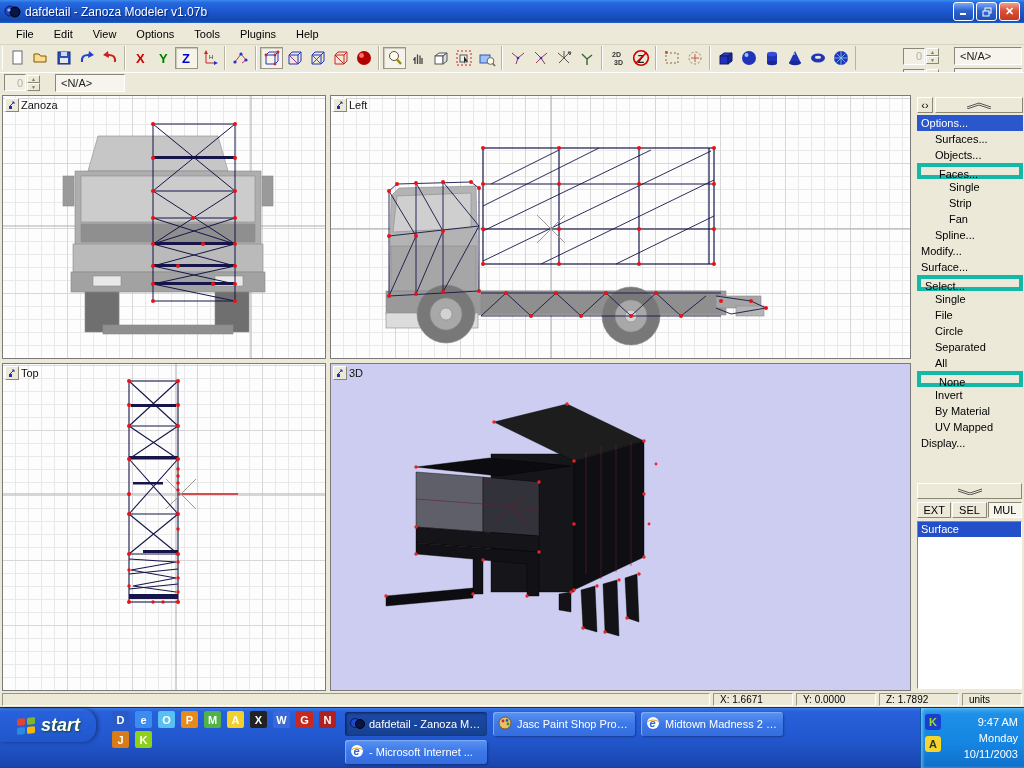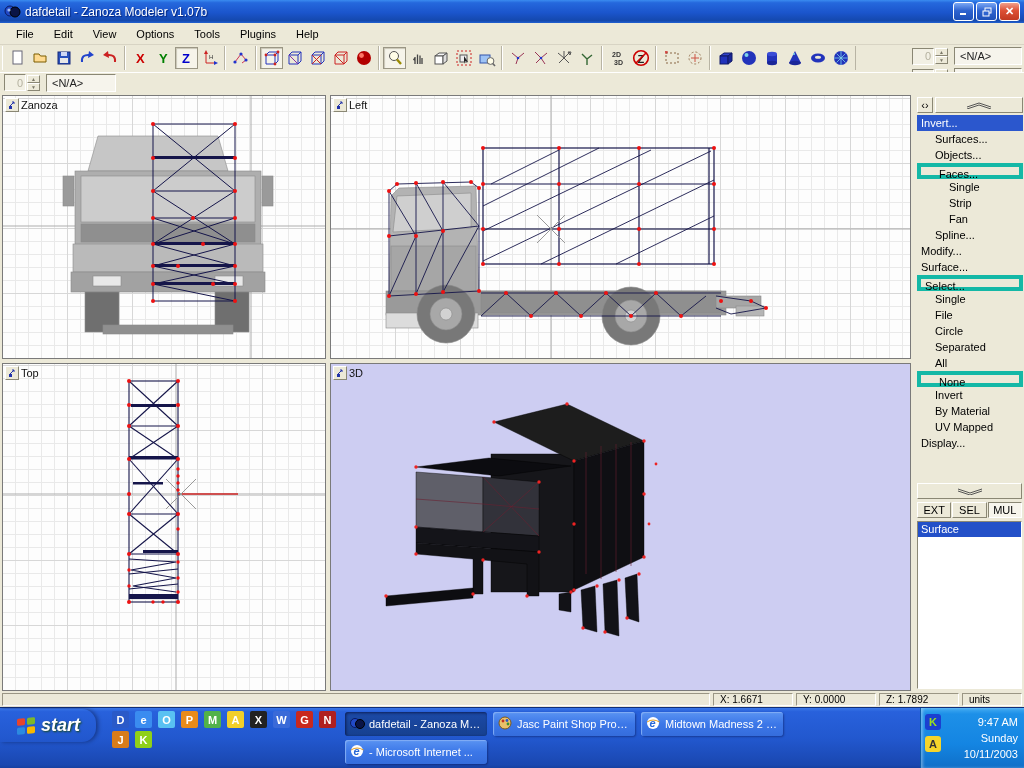"<N/A>" .navbox { margin-left: 6px -> 15px }
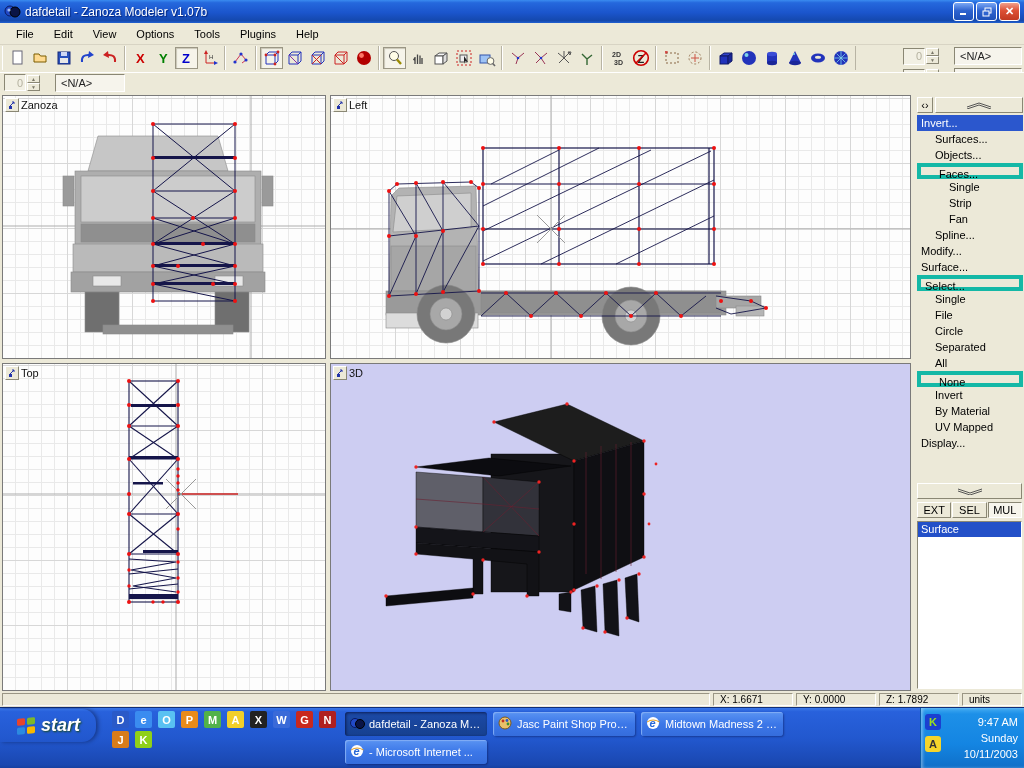"Invert..." div.panel-item { text: Invert -> Options }
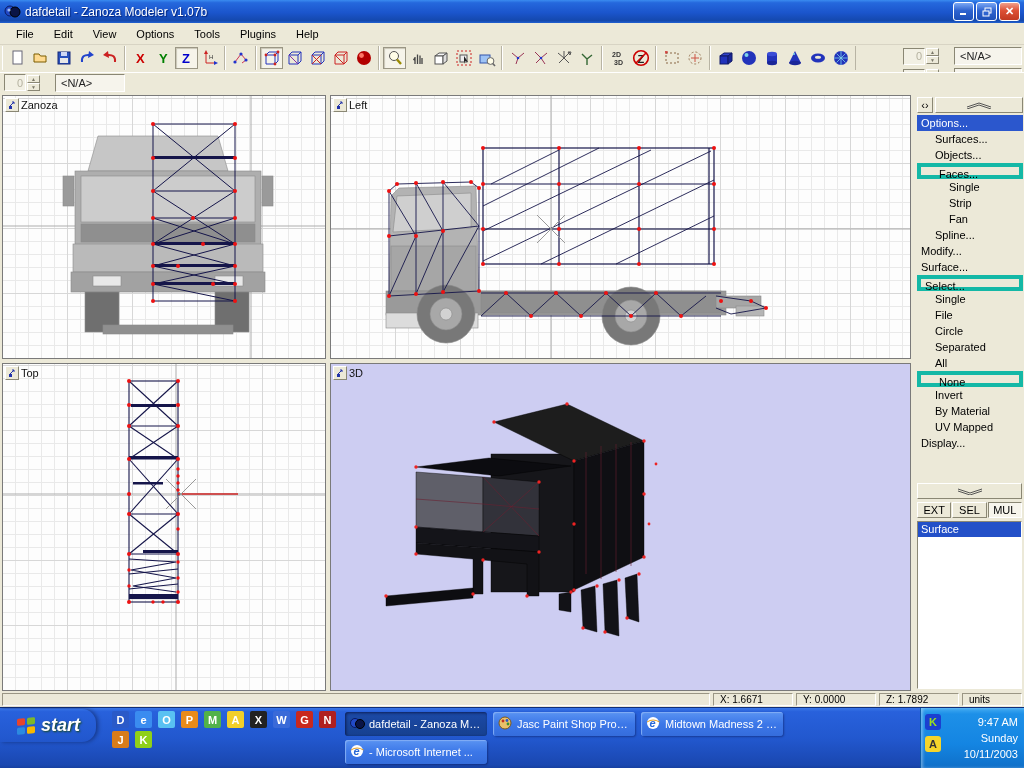"Sunday" span { text: Sunday -> Monday }
